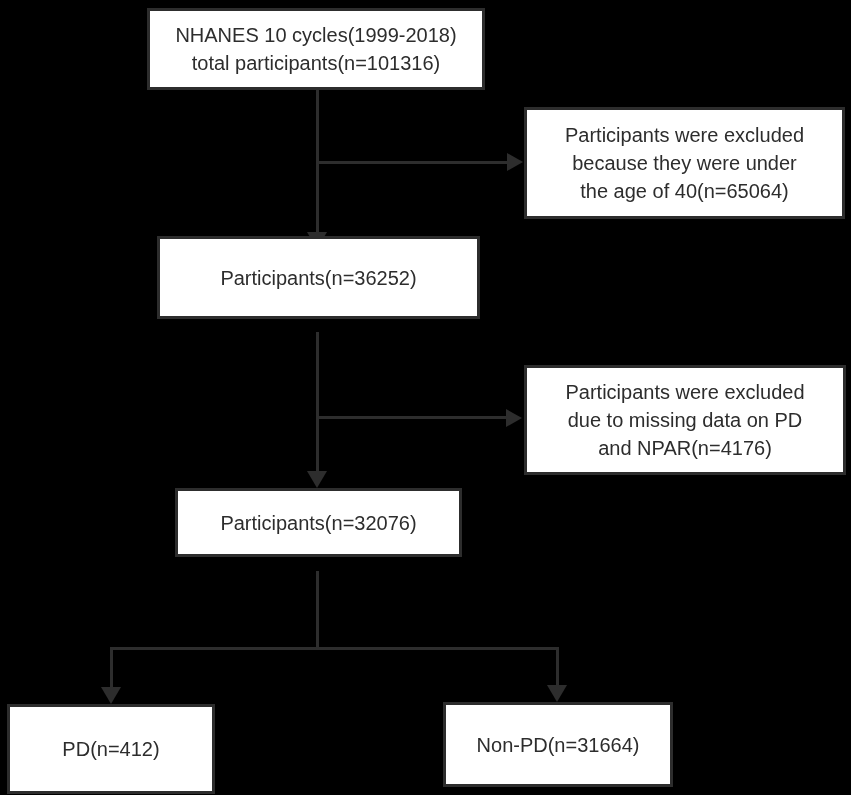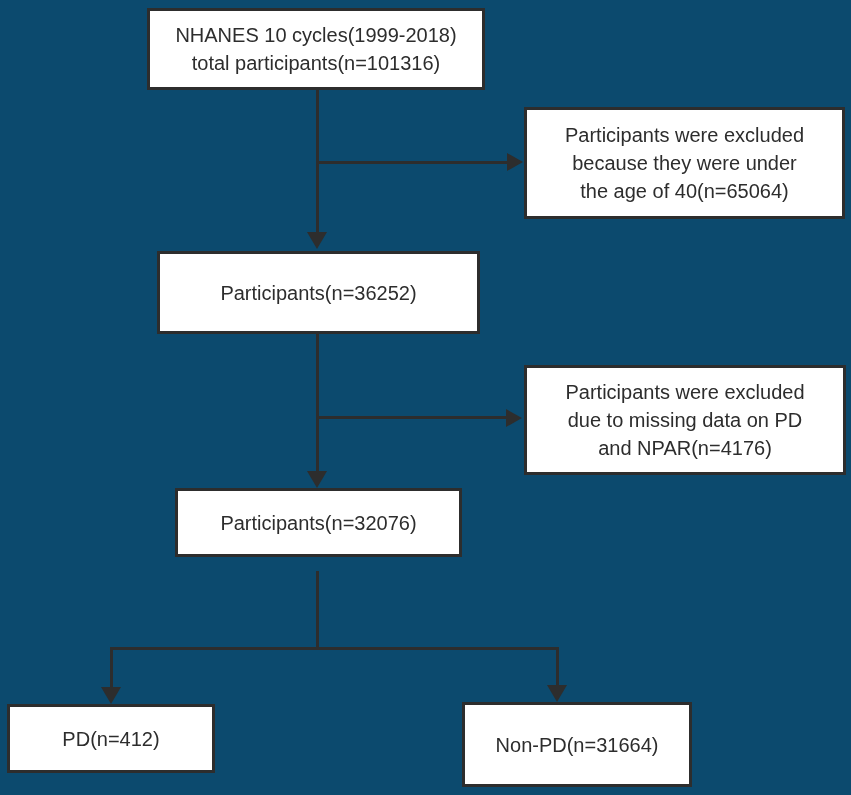"NHANES 10 cycles(1999-2018)" .canvas { background: #0c4a6e -> #000000 }
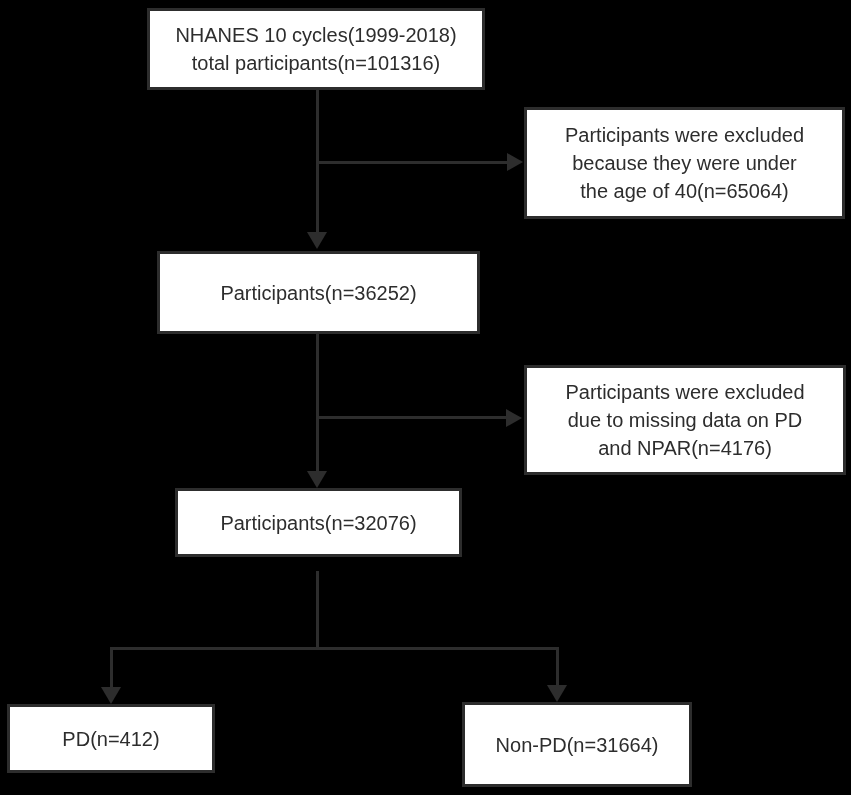"Participants(n=36252)" div.node { top: 251px -> 236px }
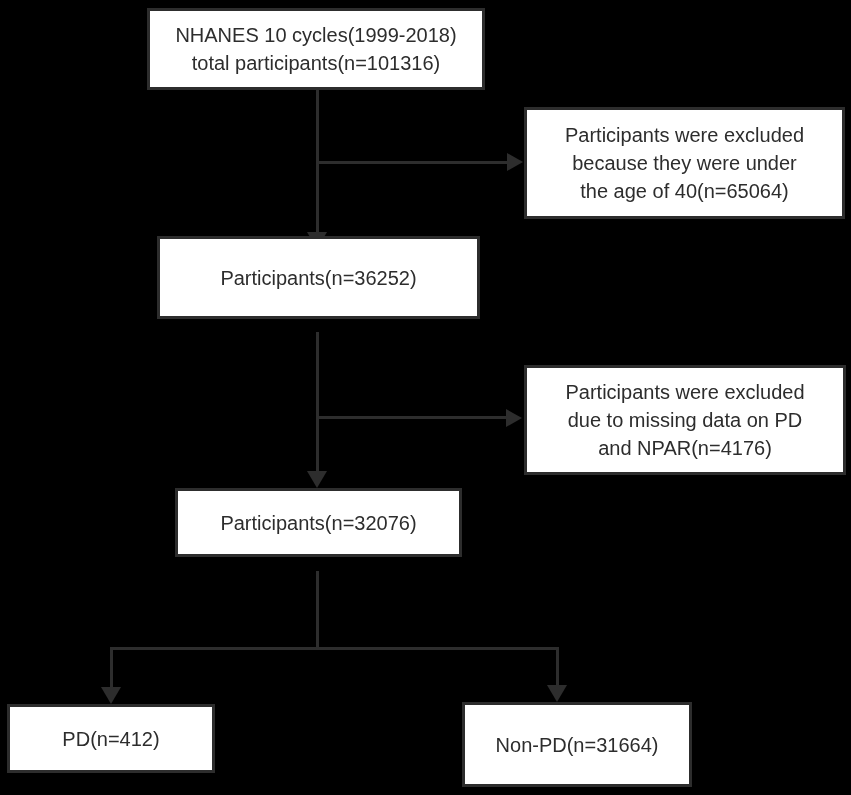"PD(n=412)" div.node { height: 69px -> 90px }
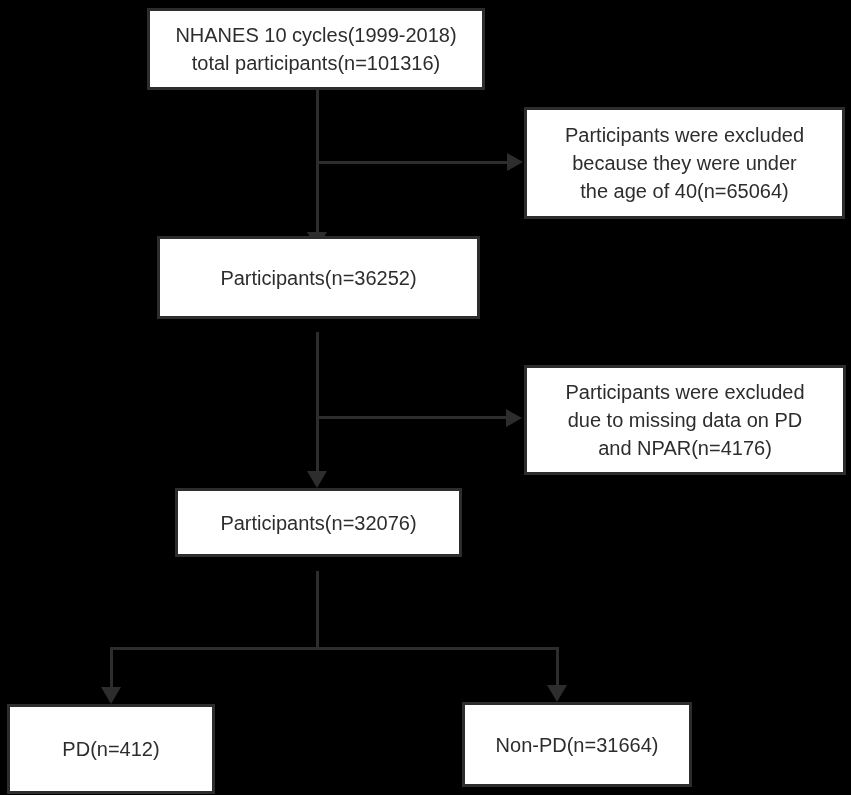"Non-PD(n=31664)" div.node { margin-left: 19px -> none }
